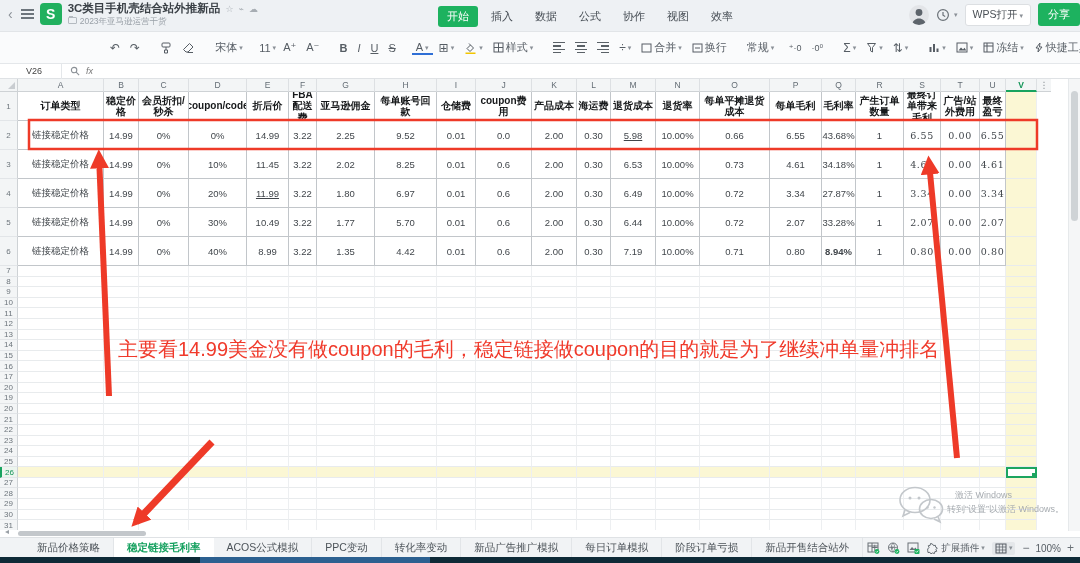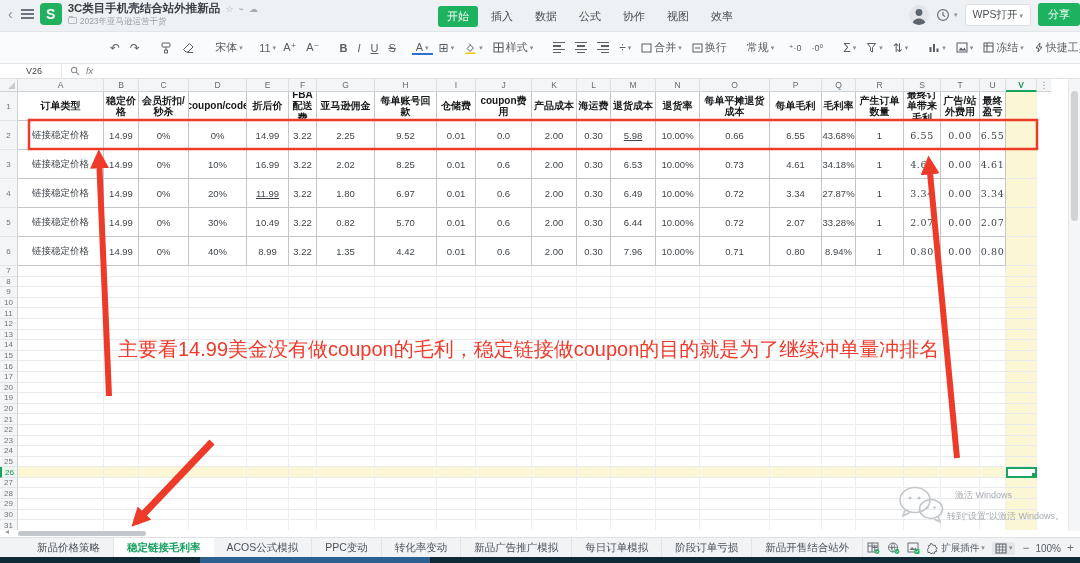"16.99" div.c { text: 16.99 -> 11.45 }
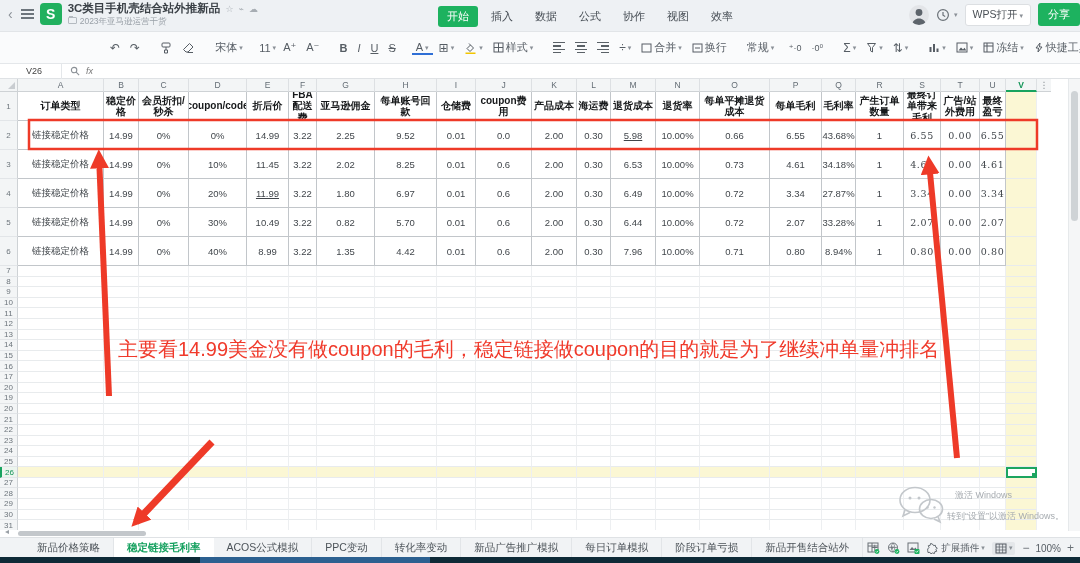"0.82" div.c { text: 0.82 -> 1.77 }
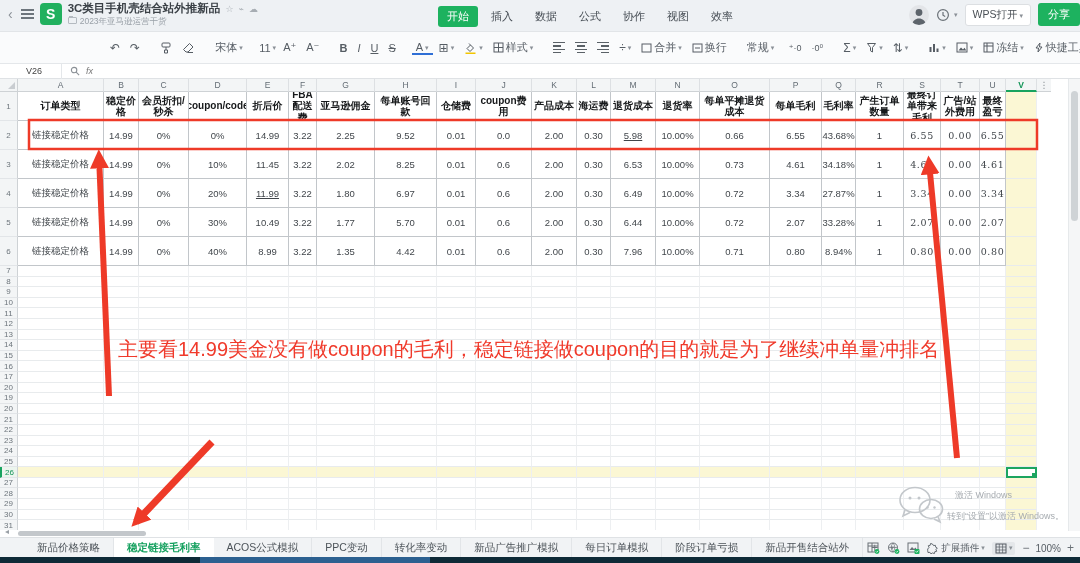"7.96" div.c { text: 7.96 -> 7.19 }
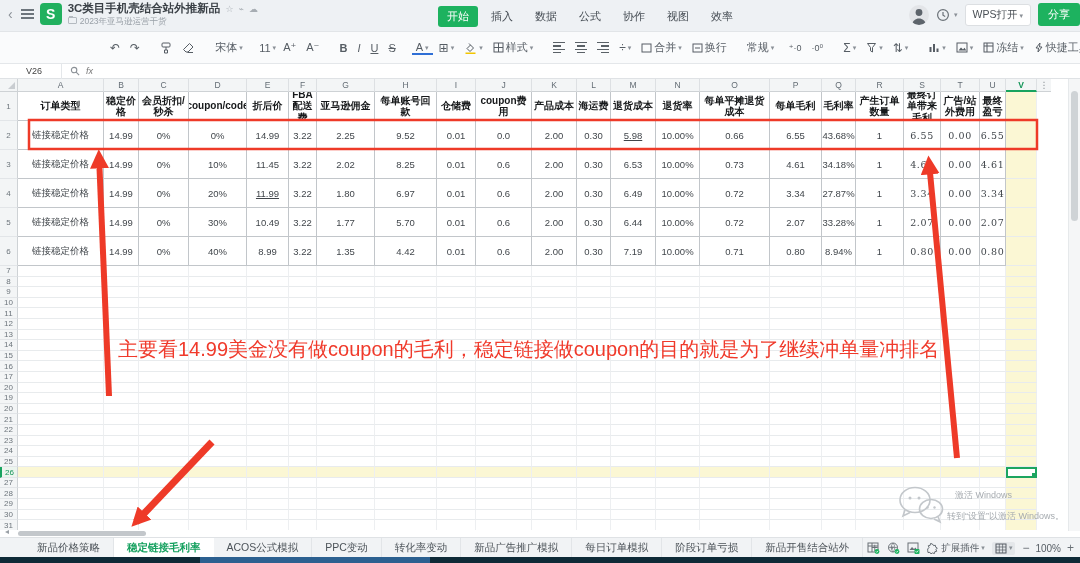"8.94%" div.c { font-weight: none -> bold }
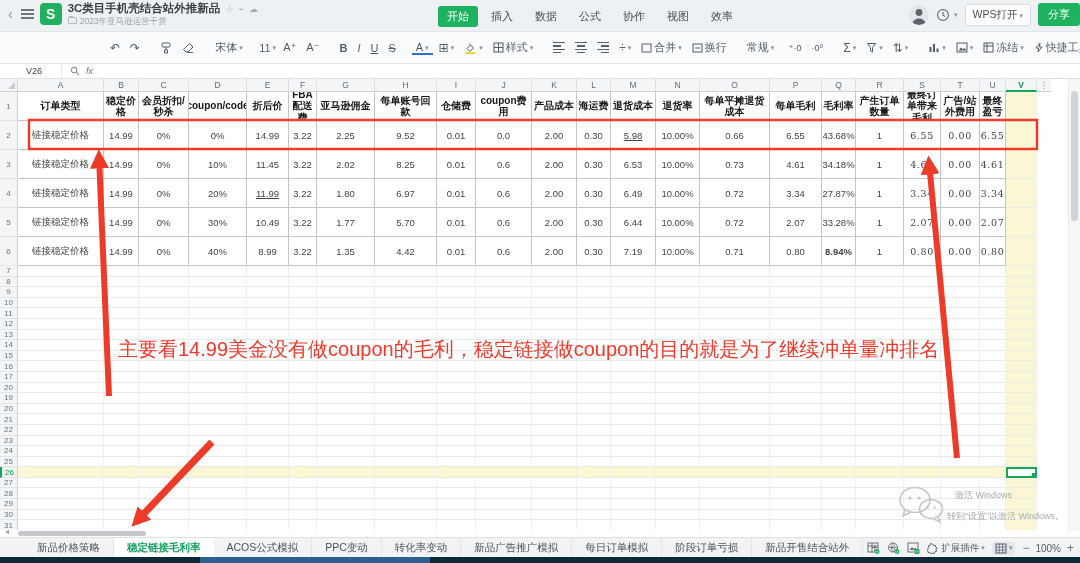"转到“设置”以激活 Windows。" .wm-txt2 { top: 27px -> 20px }
